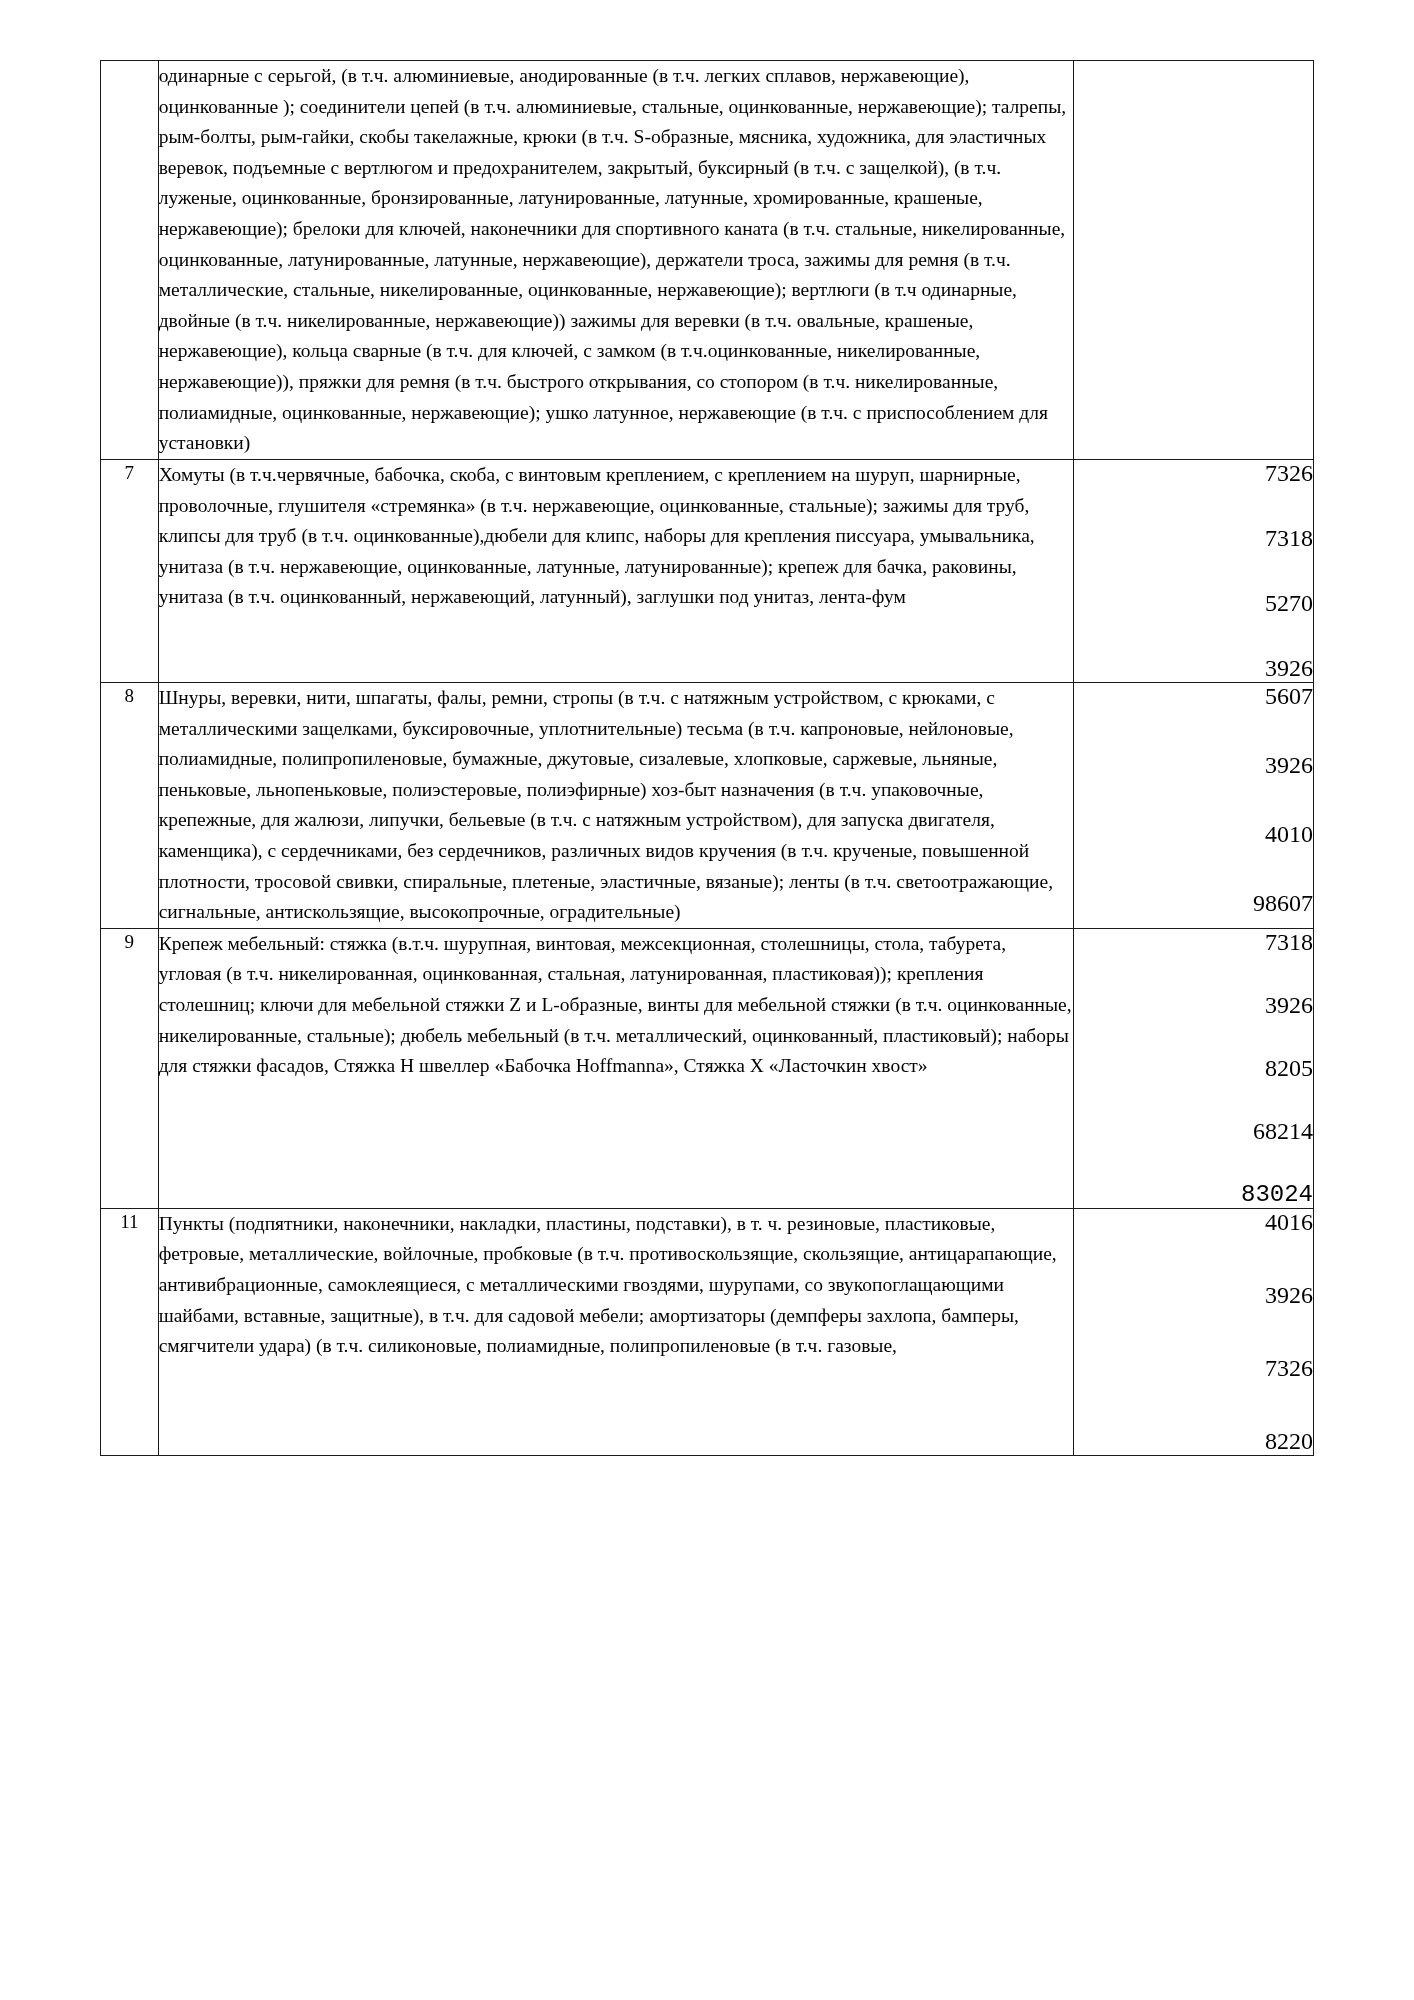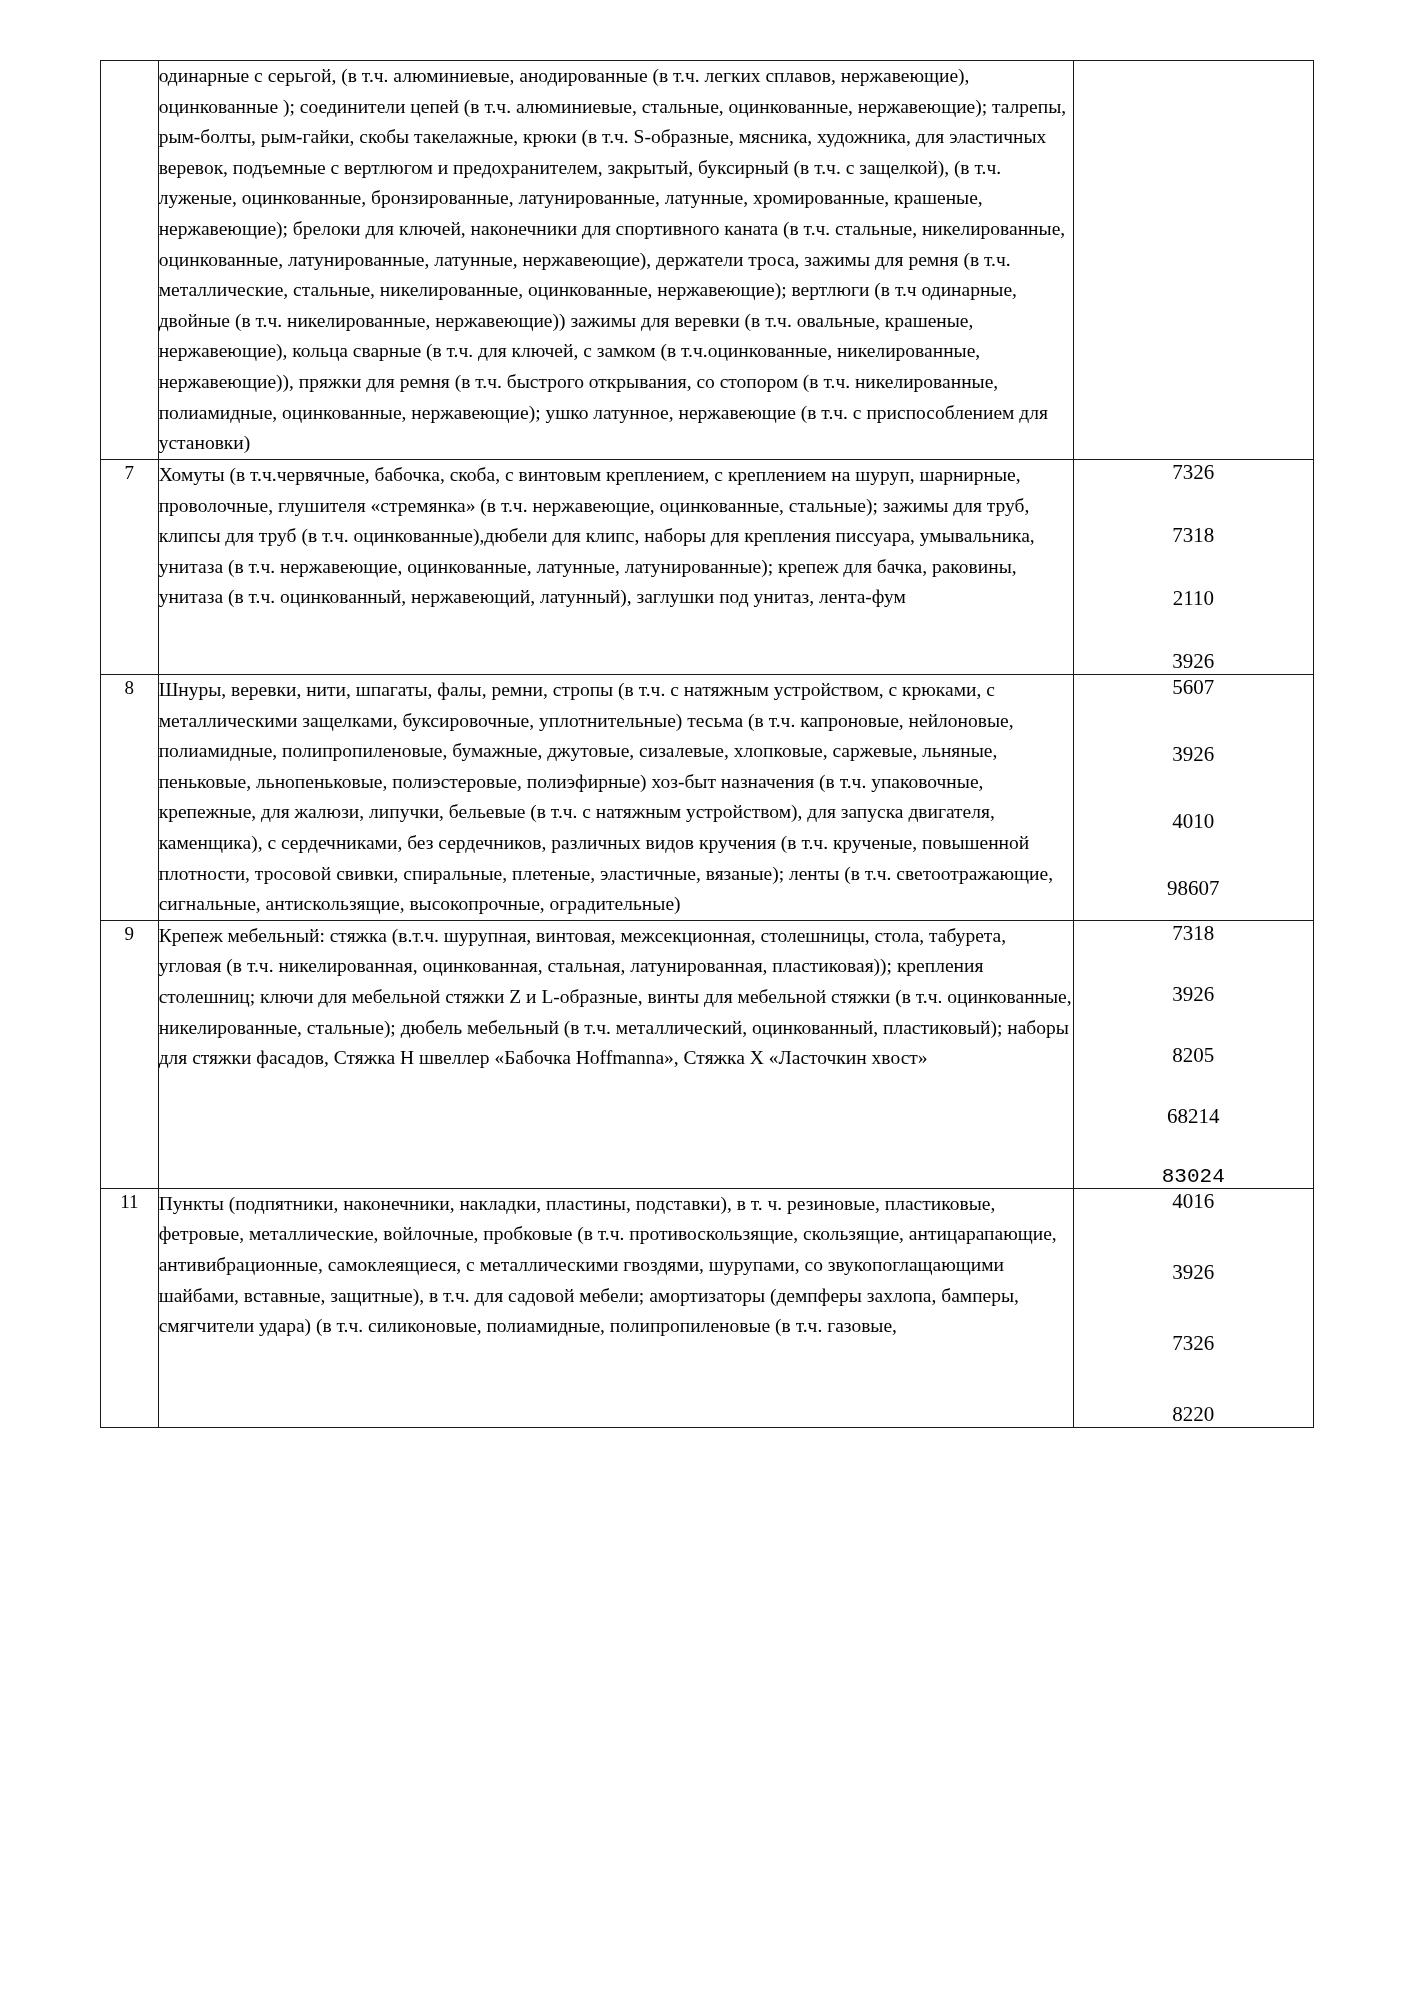"7326" td.col-codes { font-size: 21px -> 24px; text-align: center -> right }
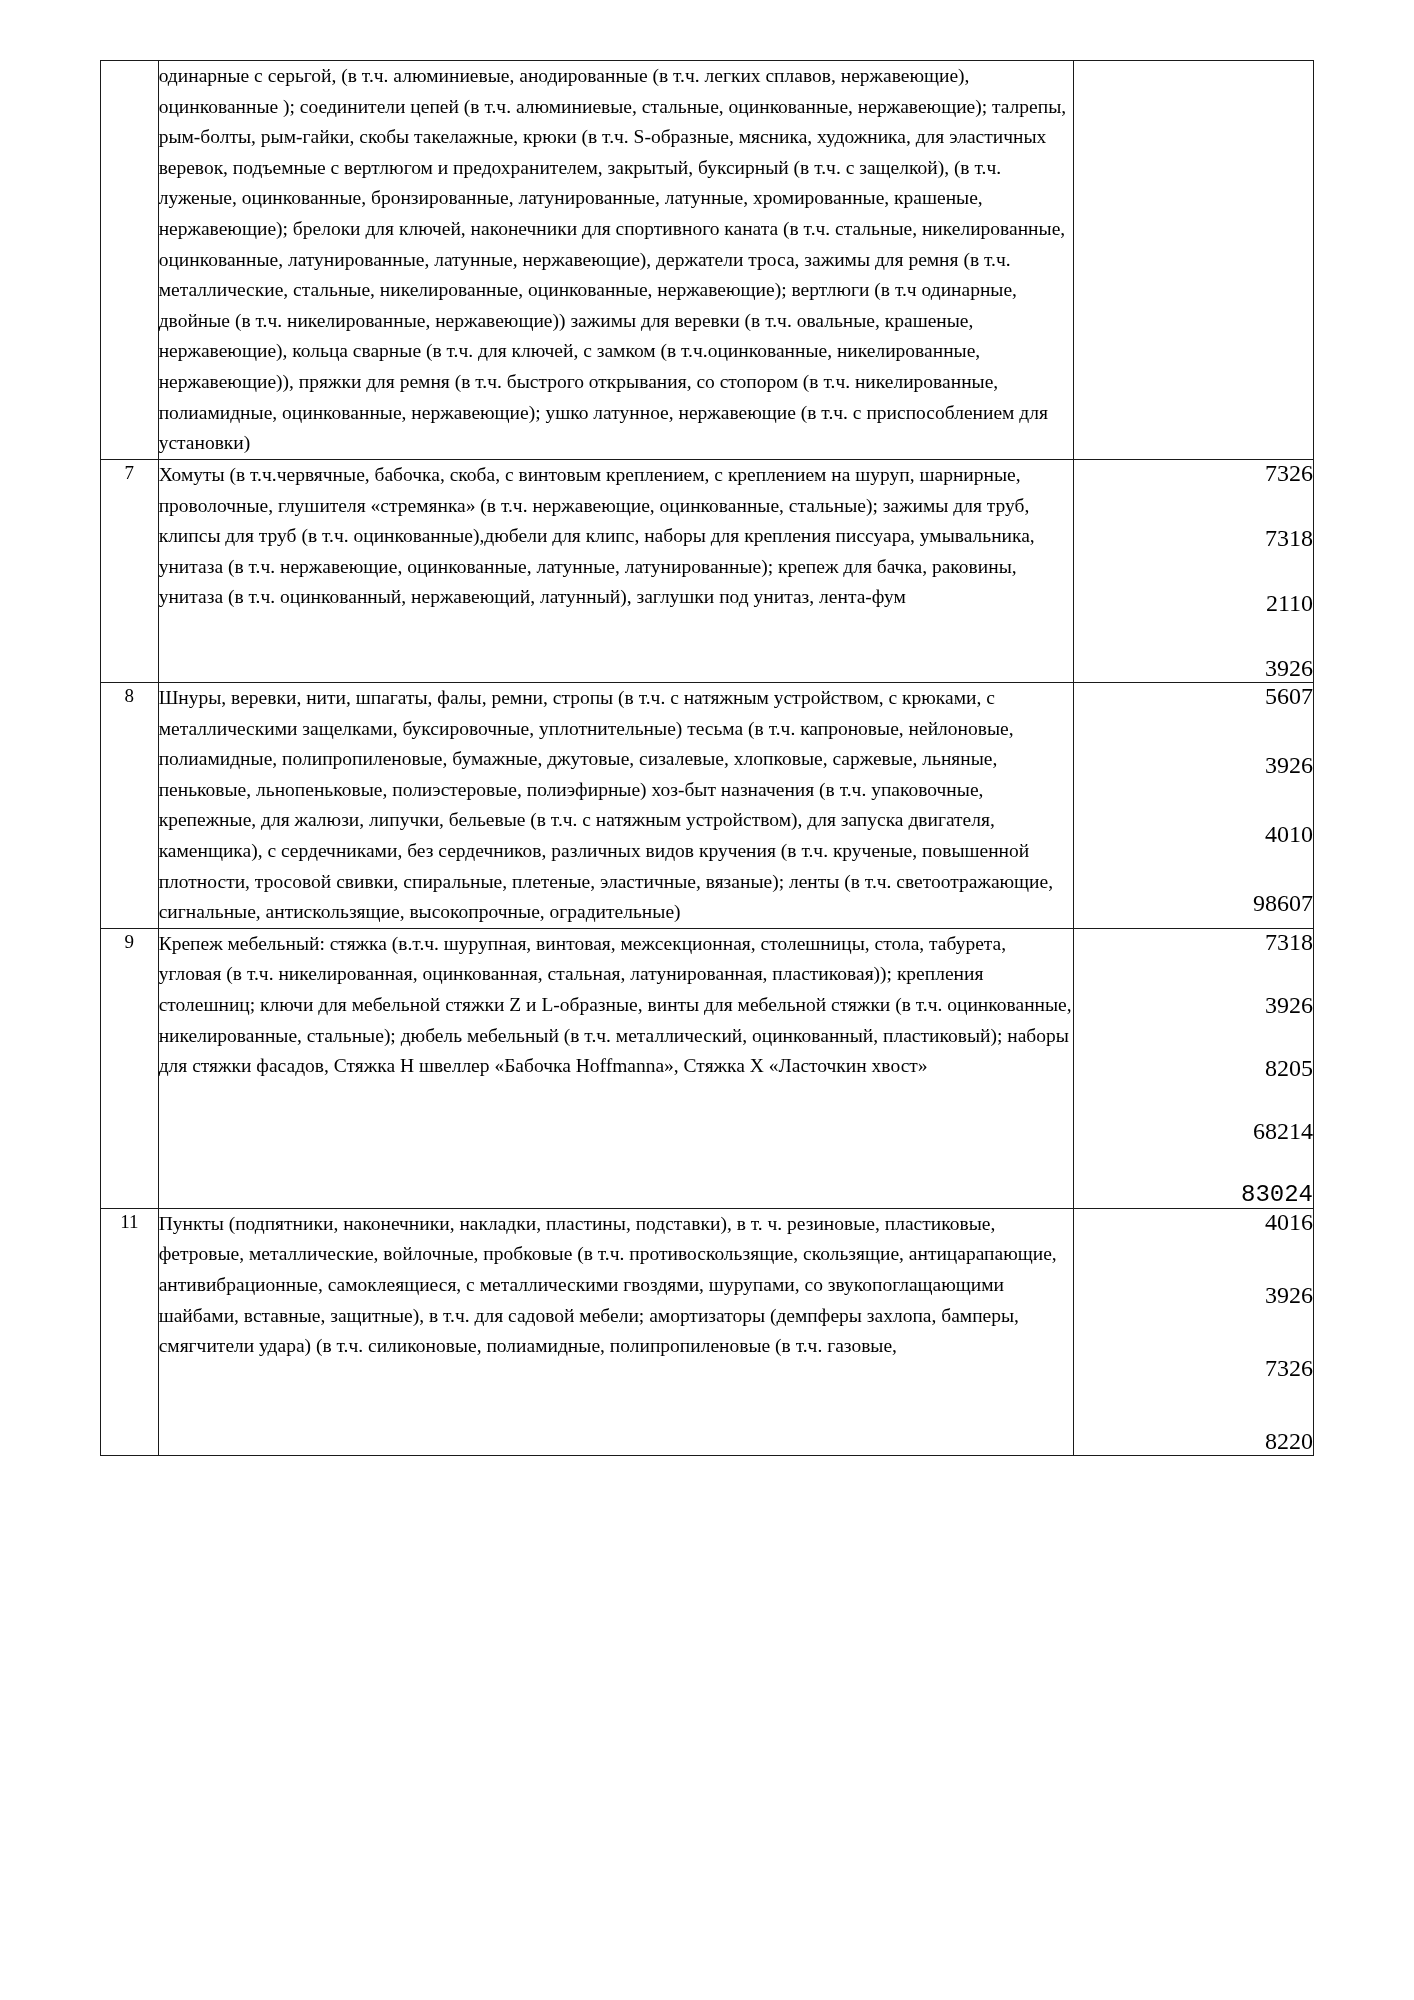"2110" span.code-line { text: 2110 -> 5270 }
